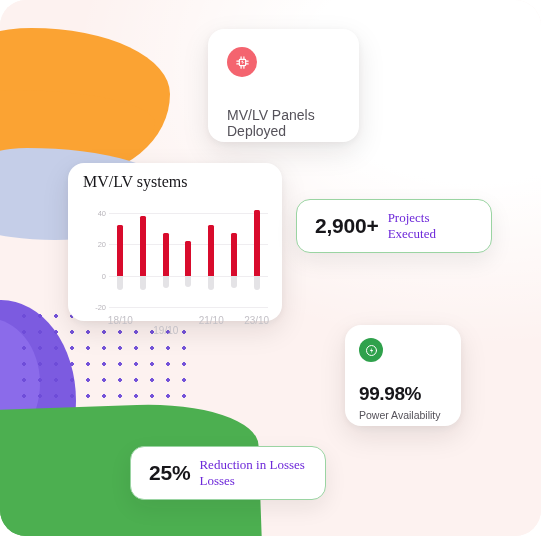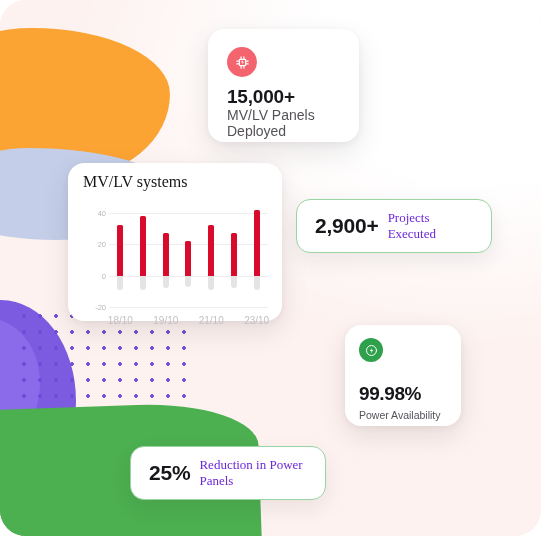"15,000+" div.stat-value { html: <div>15,000+</div> -> none }
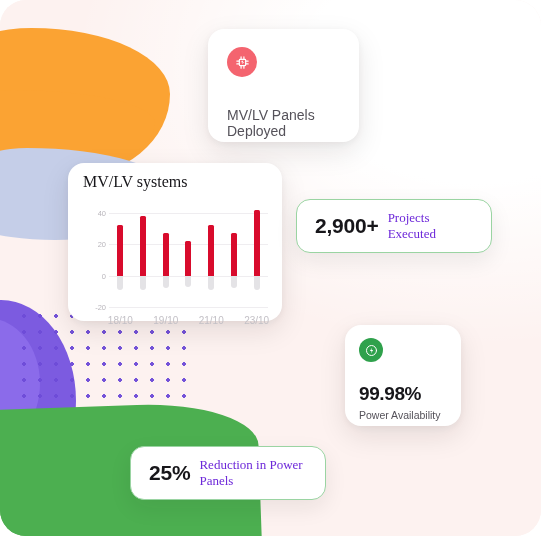"19/10" div.xtick { top: 110px -> 120px }
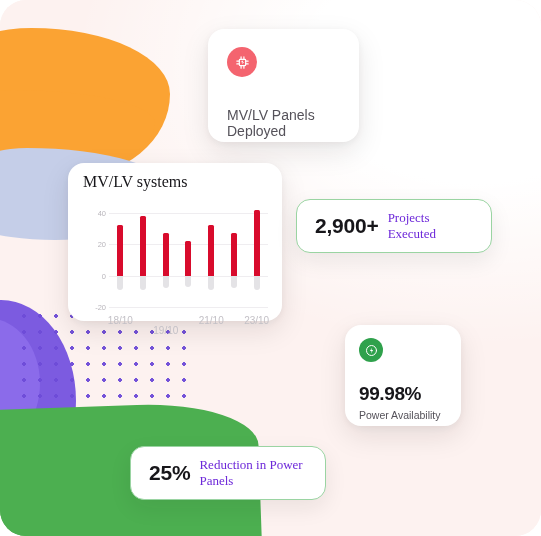"Reduction in Power Panels" span.pill-label { text: Power Panels -> Losses Losses }
